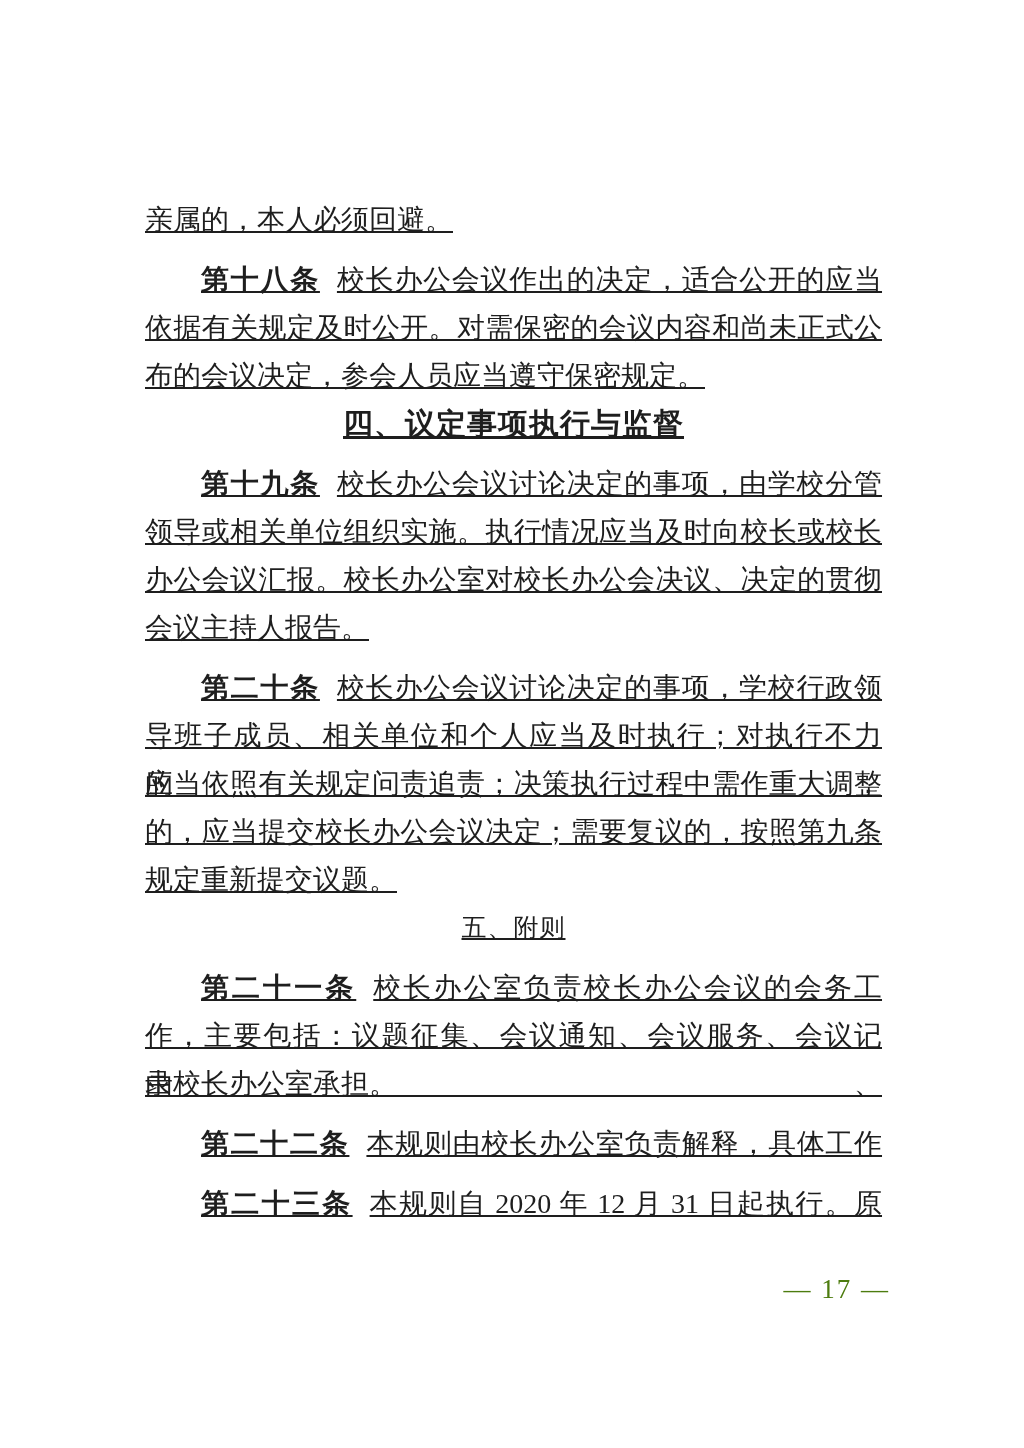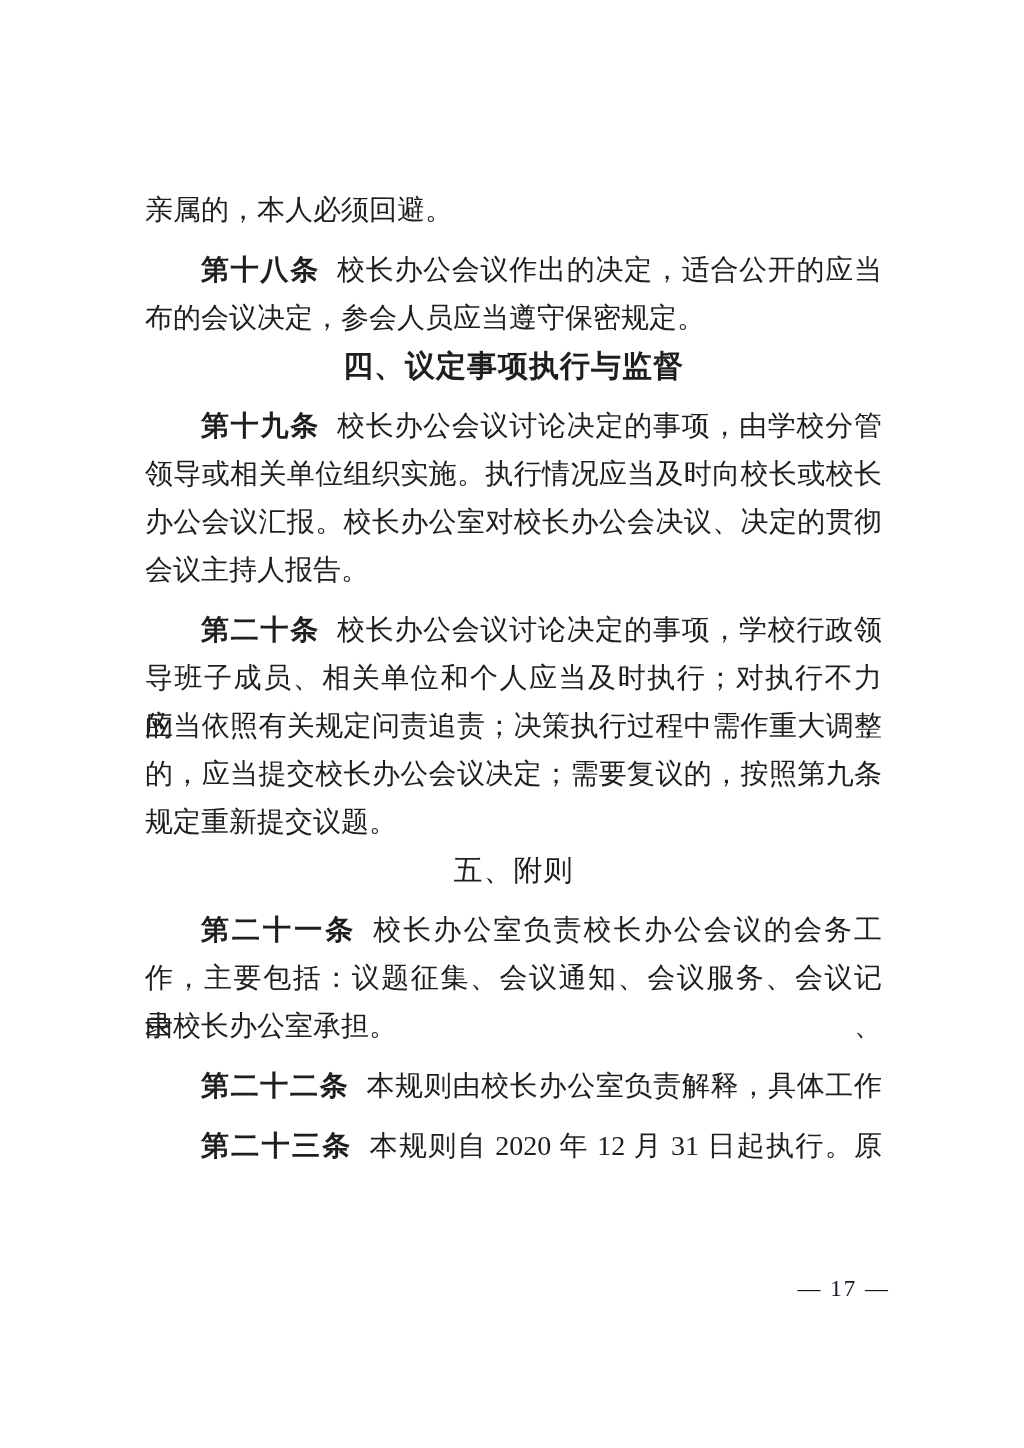"亲属的，本人必须回避。" .text-block { text-decoration: none -> underline; top: 186px -> 196px }
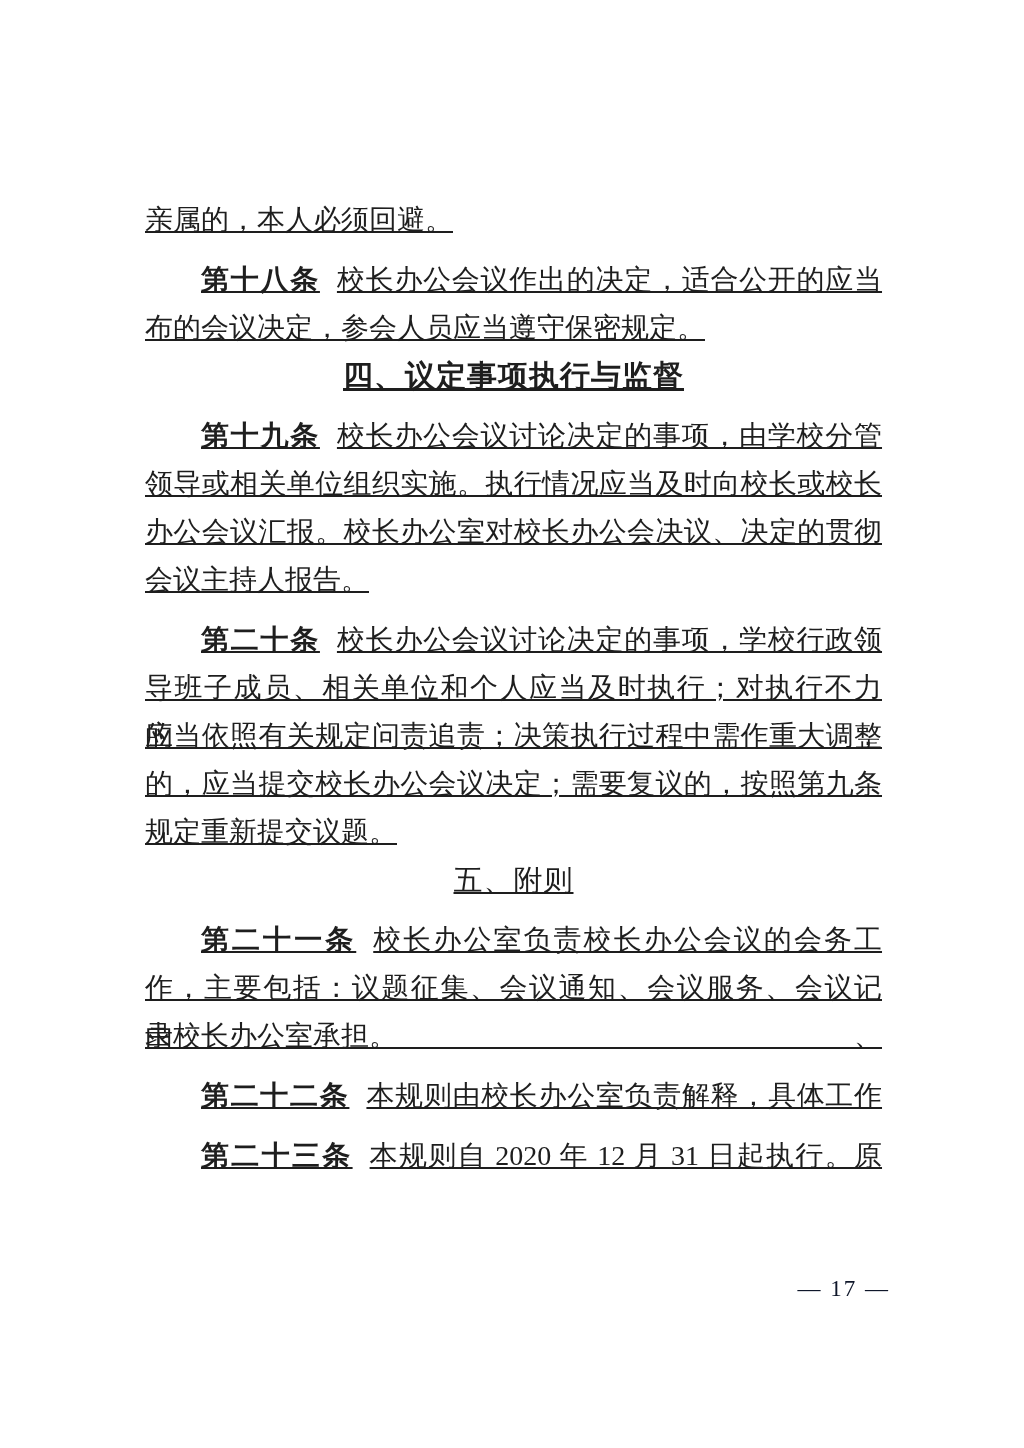"依据有关规定及时公开。对需保密的会议内容和尚未正式公" div.line { html: none -> <div>依据有关规定及时公开。对需保密的会议内容和尚未正式公</div> }
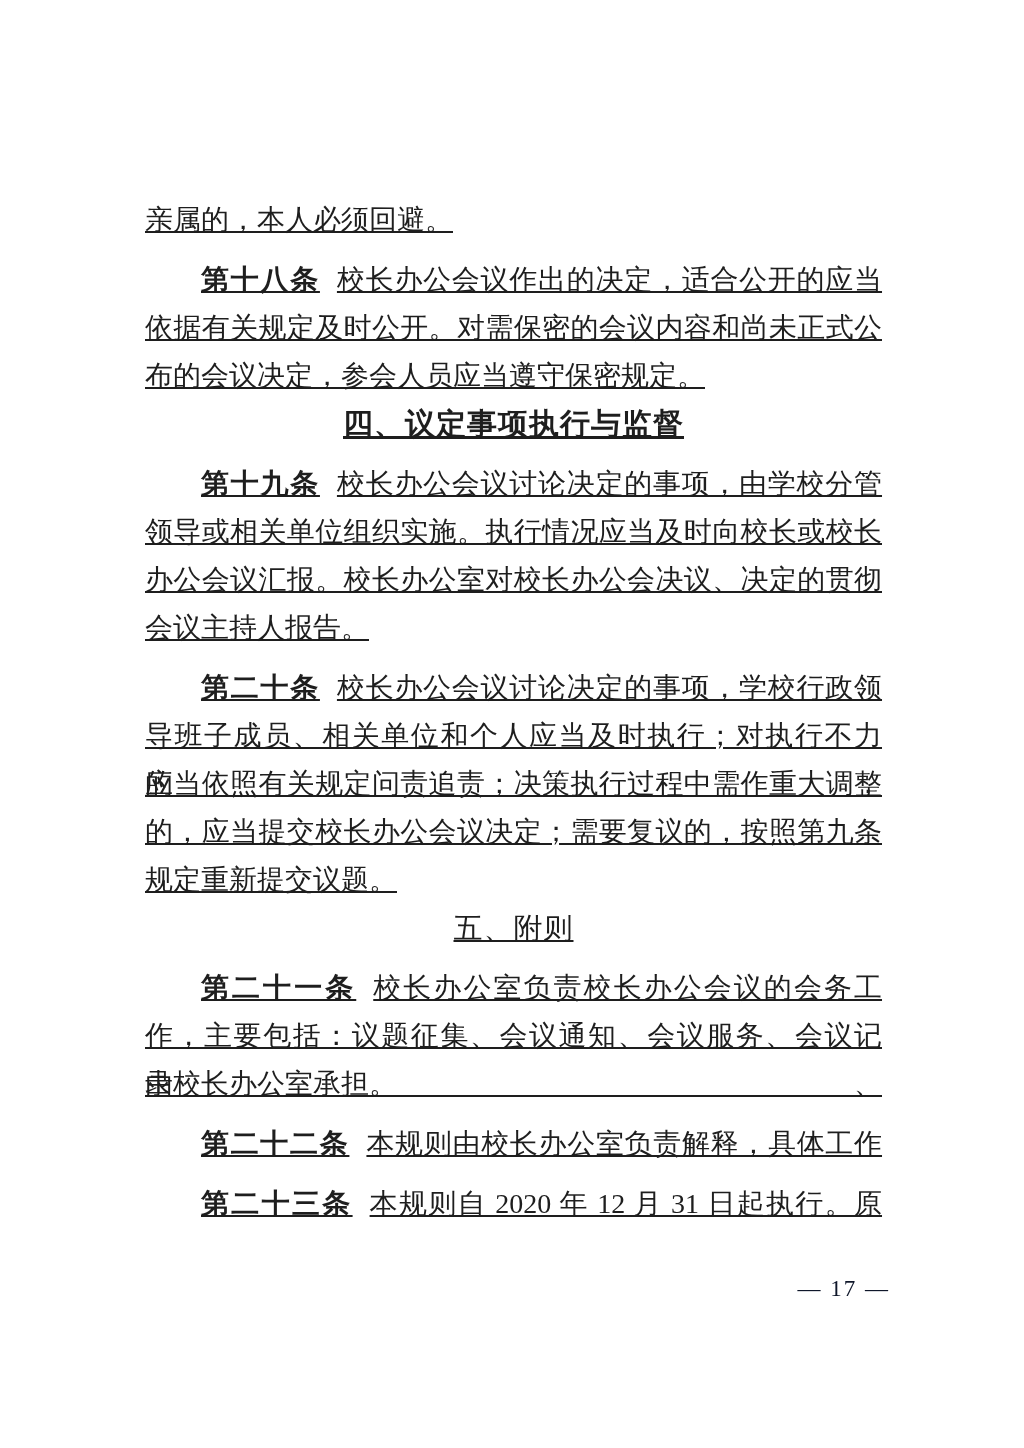"五、附则" .line.heading-minor { font-size: 29px -> 25px }
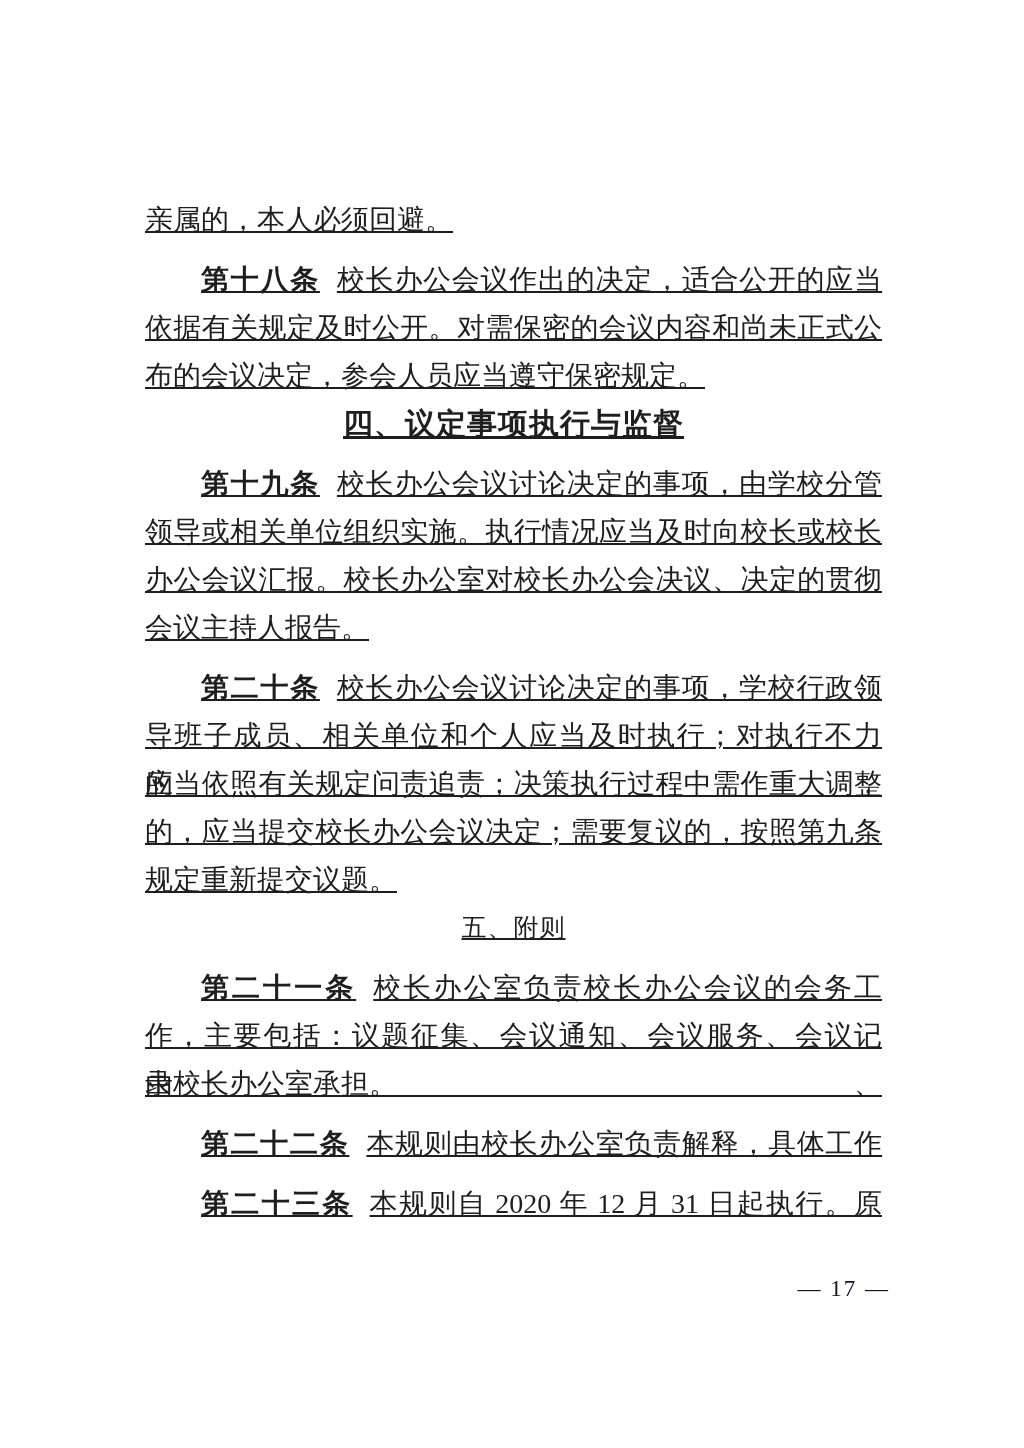"— 17 —" .page-footer { color: #0f172a -> #4d7c0f; font-size: 23px -> 27px }
